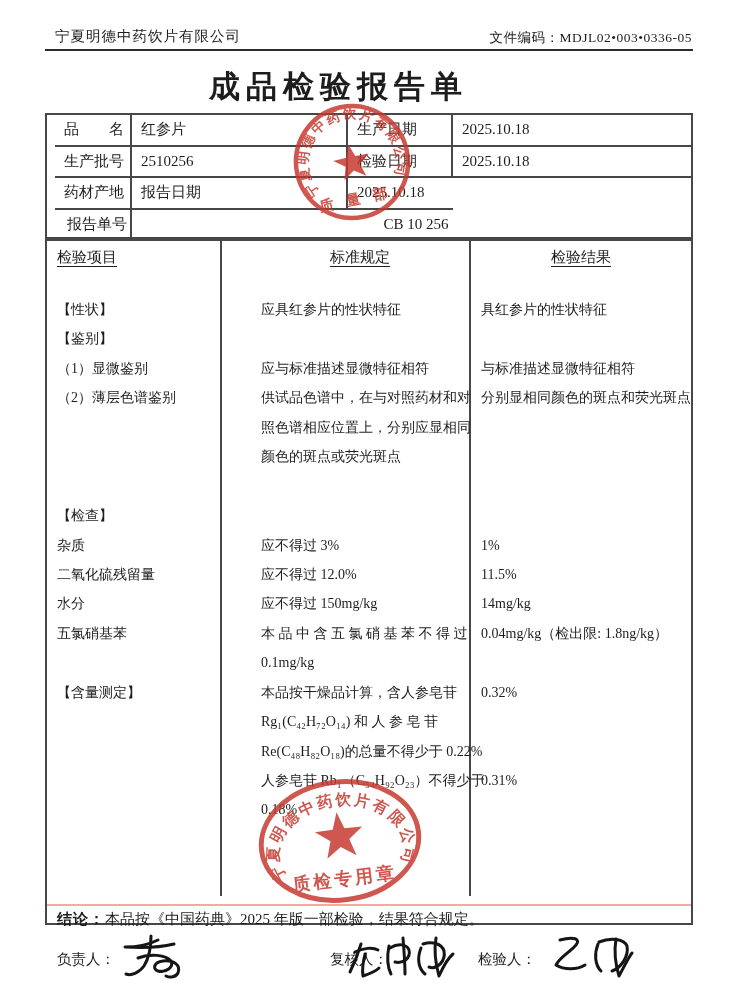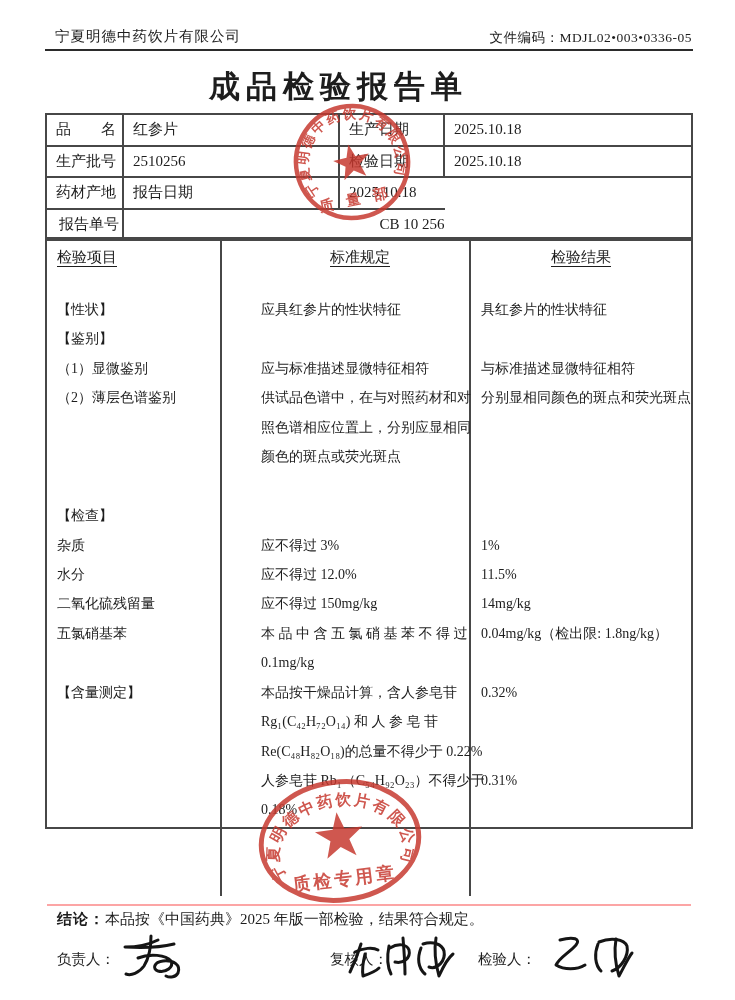"品 名" #info-table { padding-left: none -> 8px }
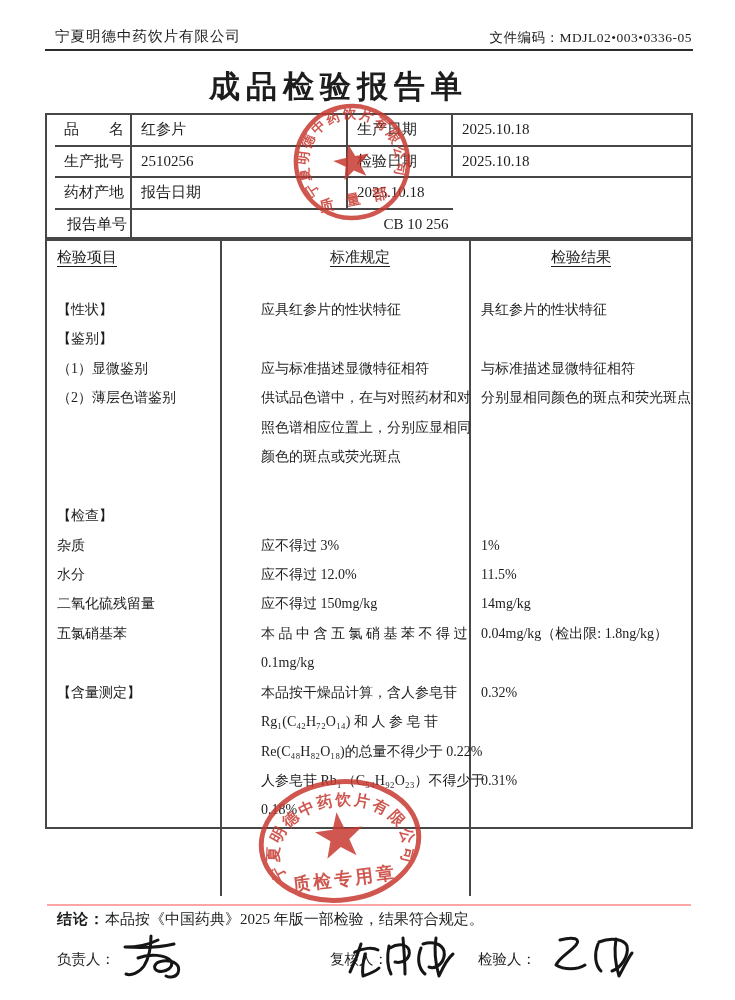"检验项目" #main-table { height: 592px -> 688px }
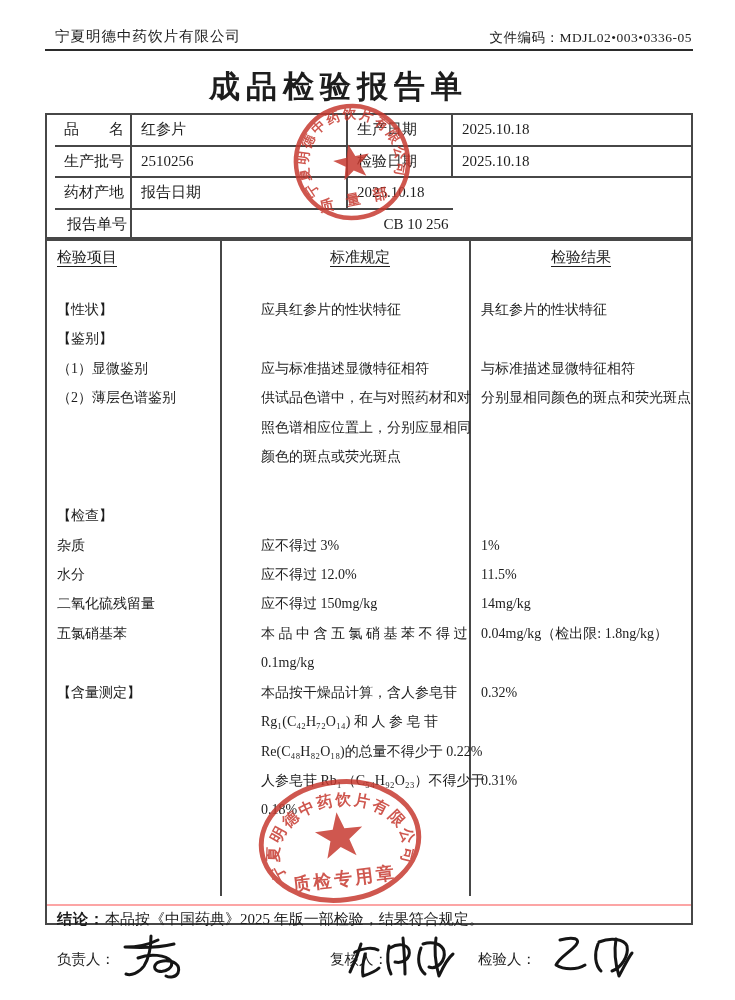"水分" div.tline { order: before "二氧化硫残留量" -> after "二氧化硫残留量" }
